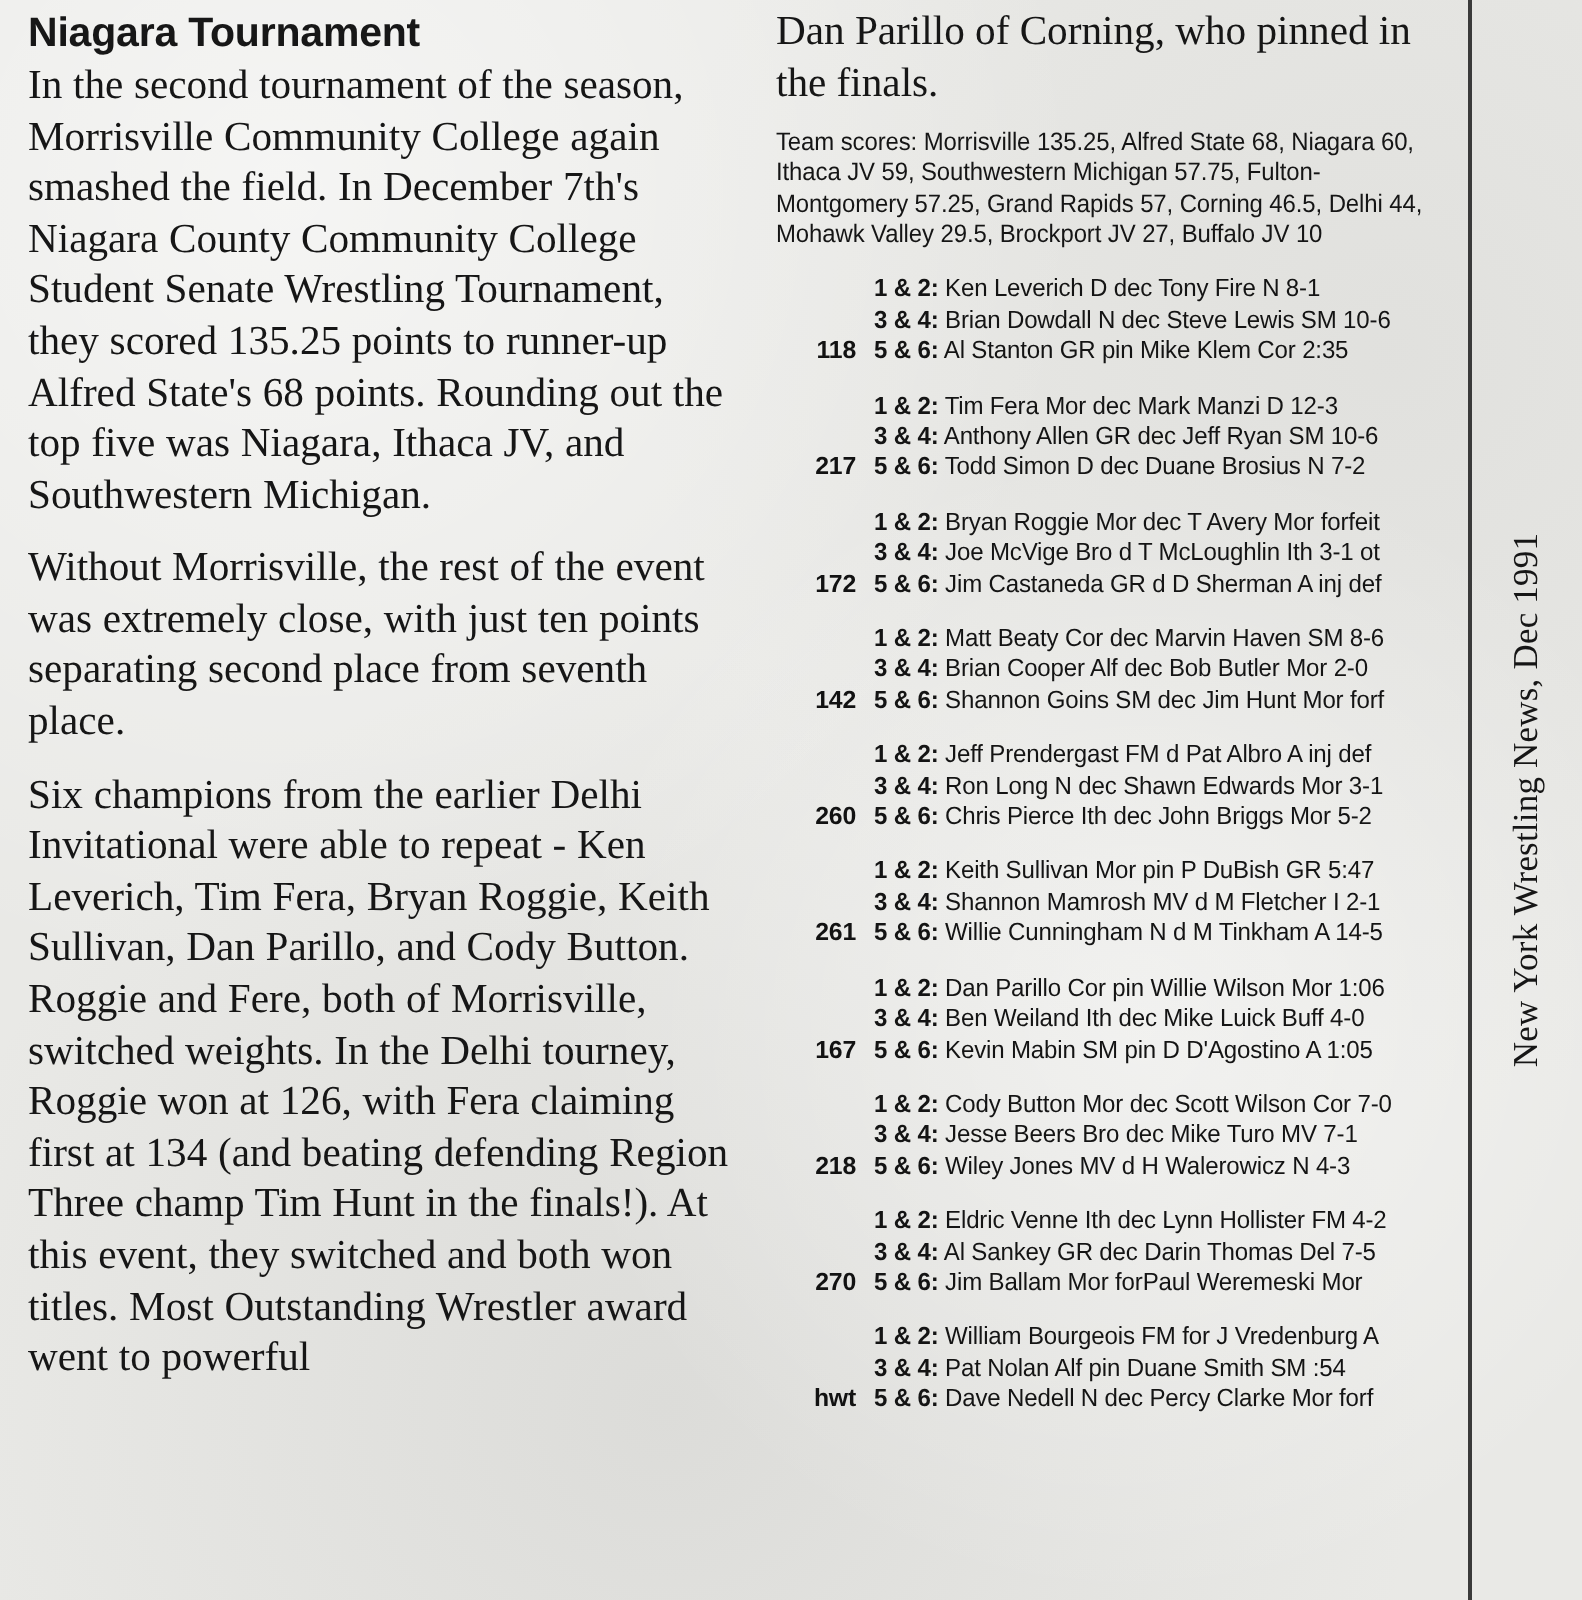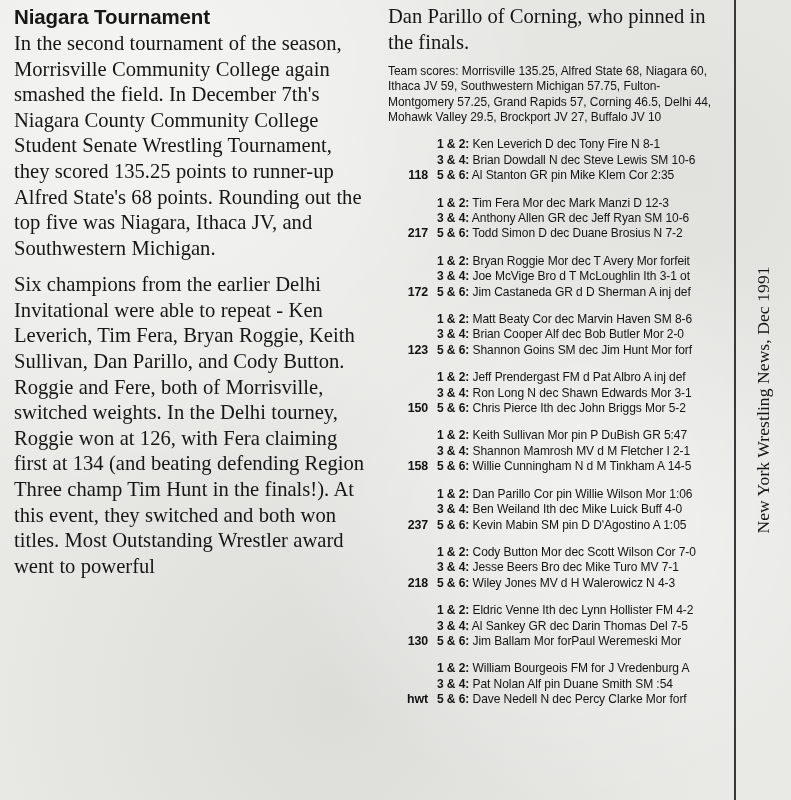"Without Morrisville, the rest of" p.body-para { html: none -> <p>Without Morrisville, the rest of the event was extremely close, with just ten points separating second place from seventh place.</p> }
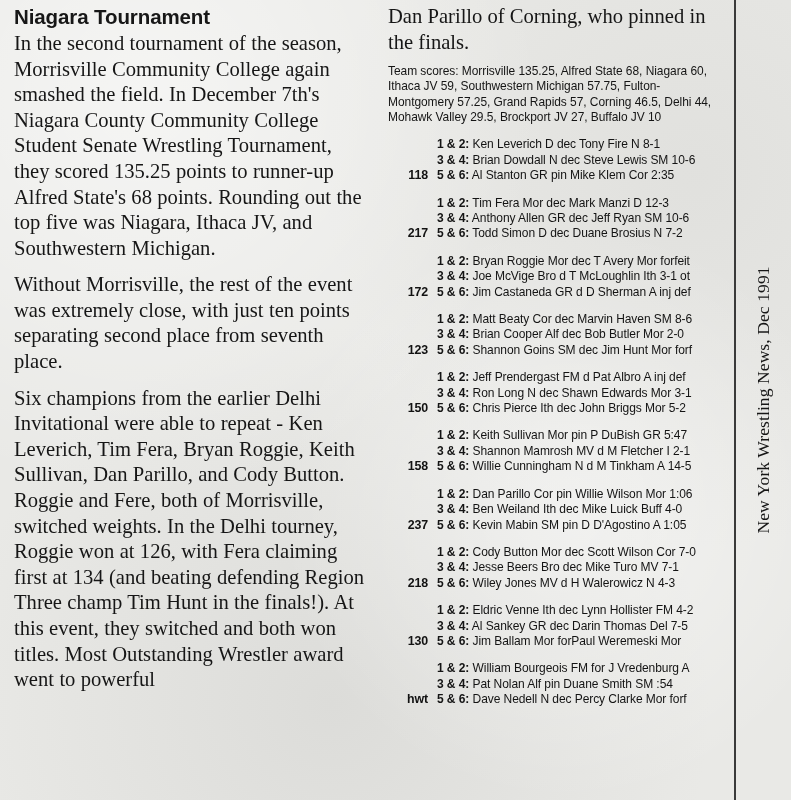"123" div.wclass-label { text: 123 -> 142 }
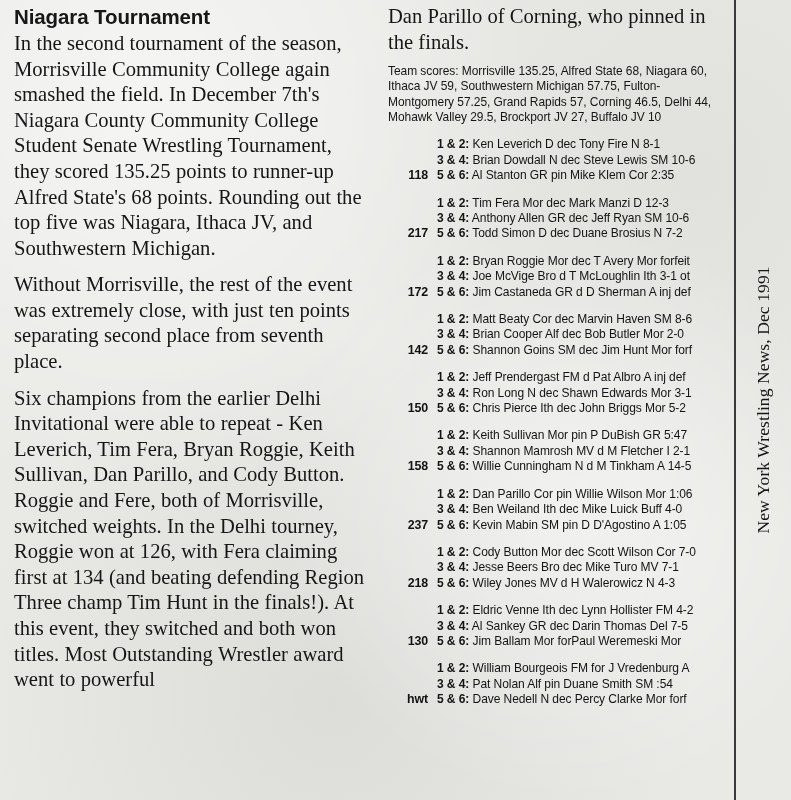"150" div.wclass-label { text: 150 -> 260 }
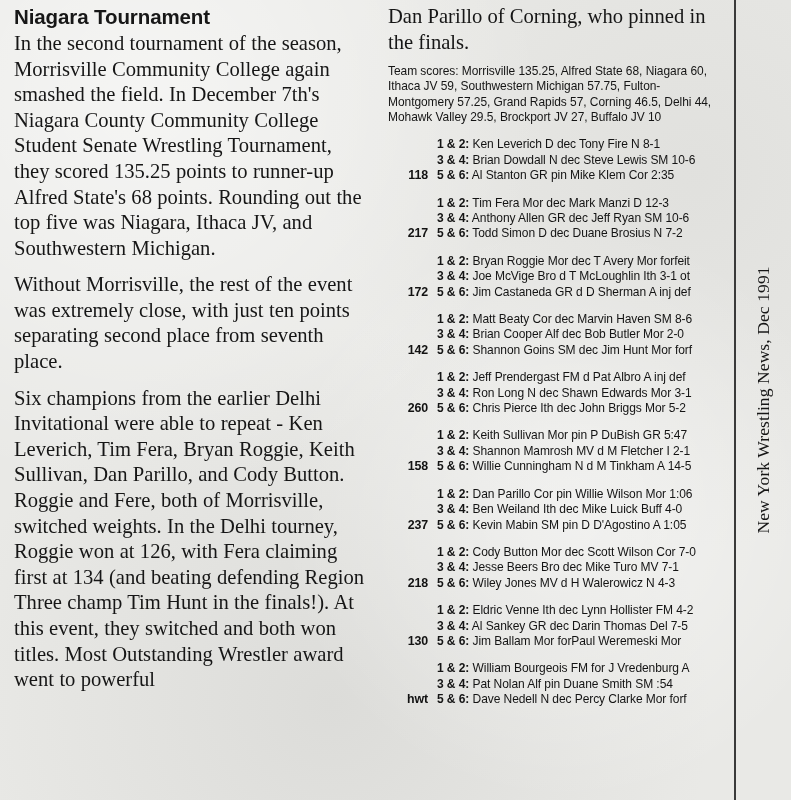"158" div.wclass-label { text: 158 -> 261 }
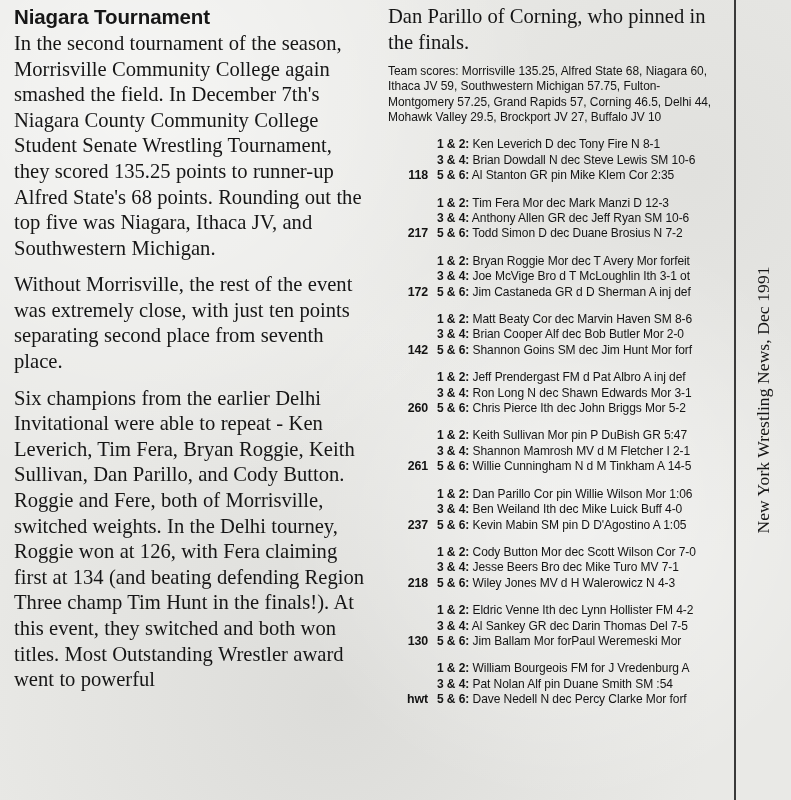"237" div.wclass-label { text: 237 -> 167 }
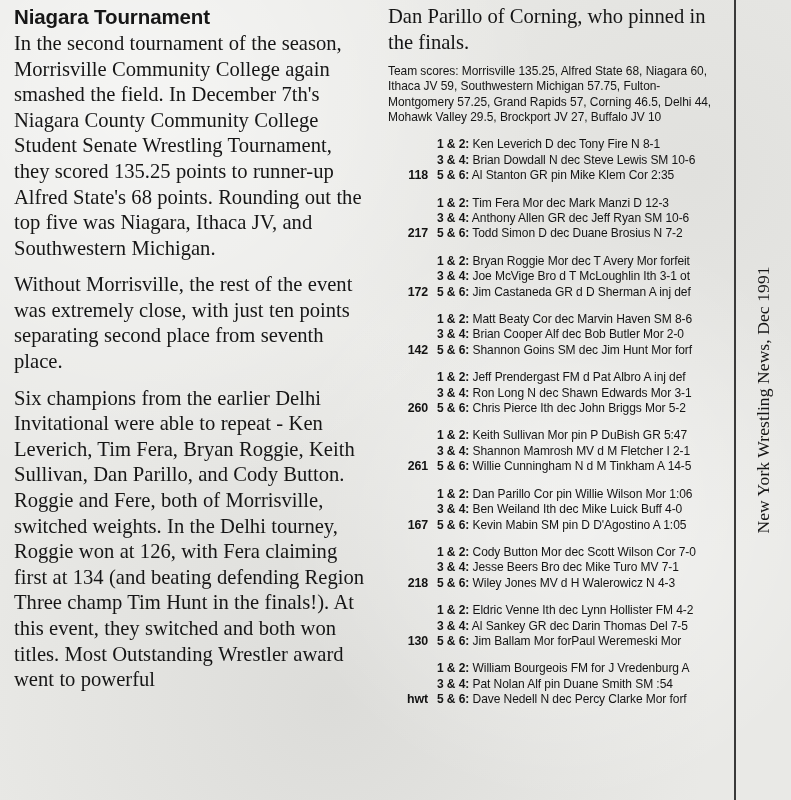"130" div.wclass-label { text: 130 -> 270 }
